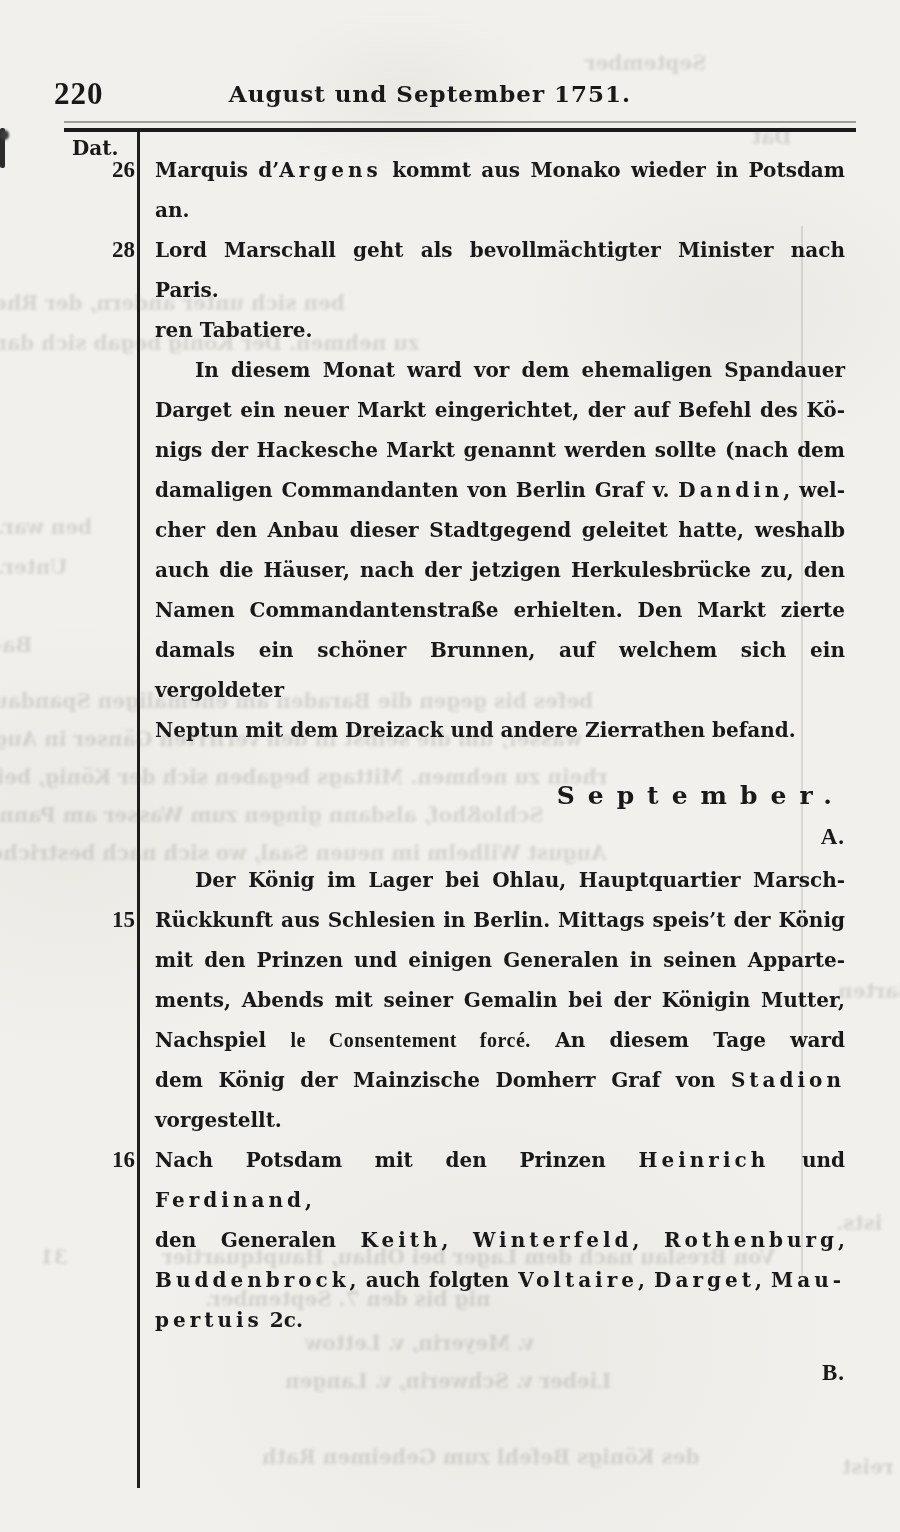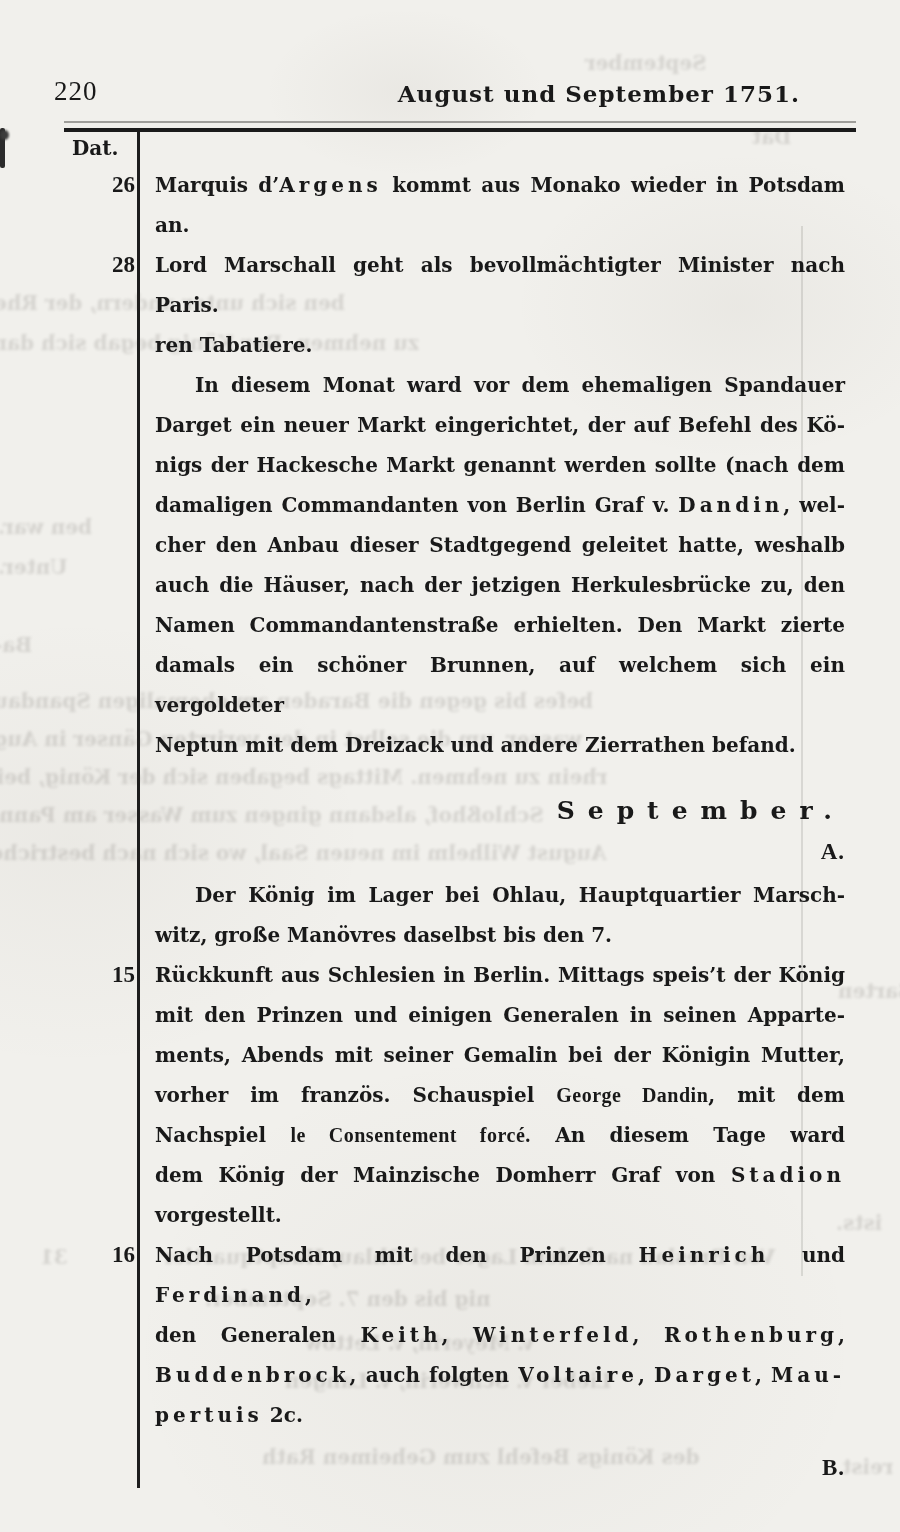"220" .pagenum { font-size: 27px -> 31px; font-weight: normal -> bold }
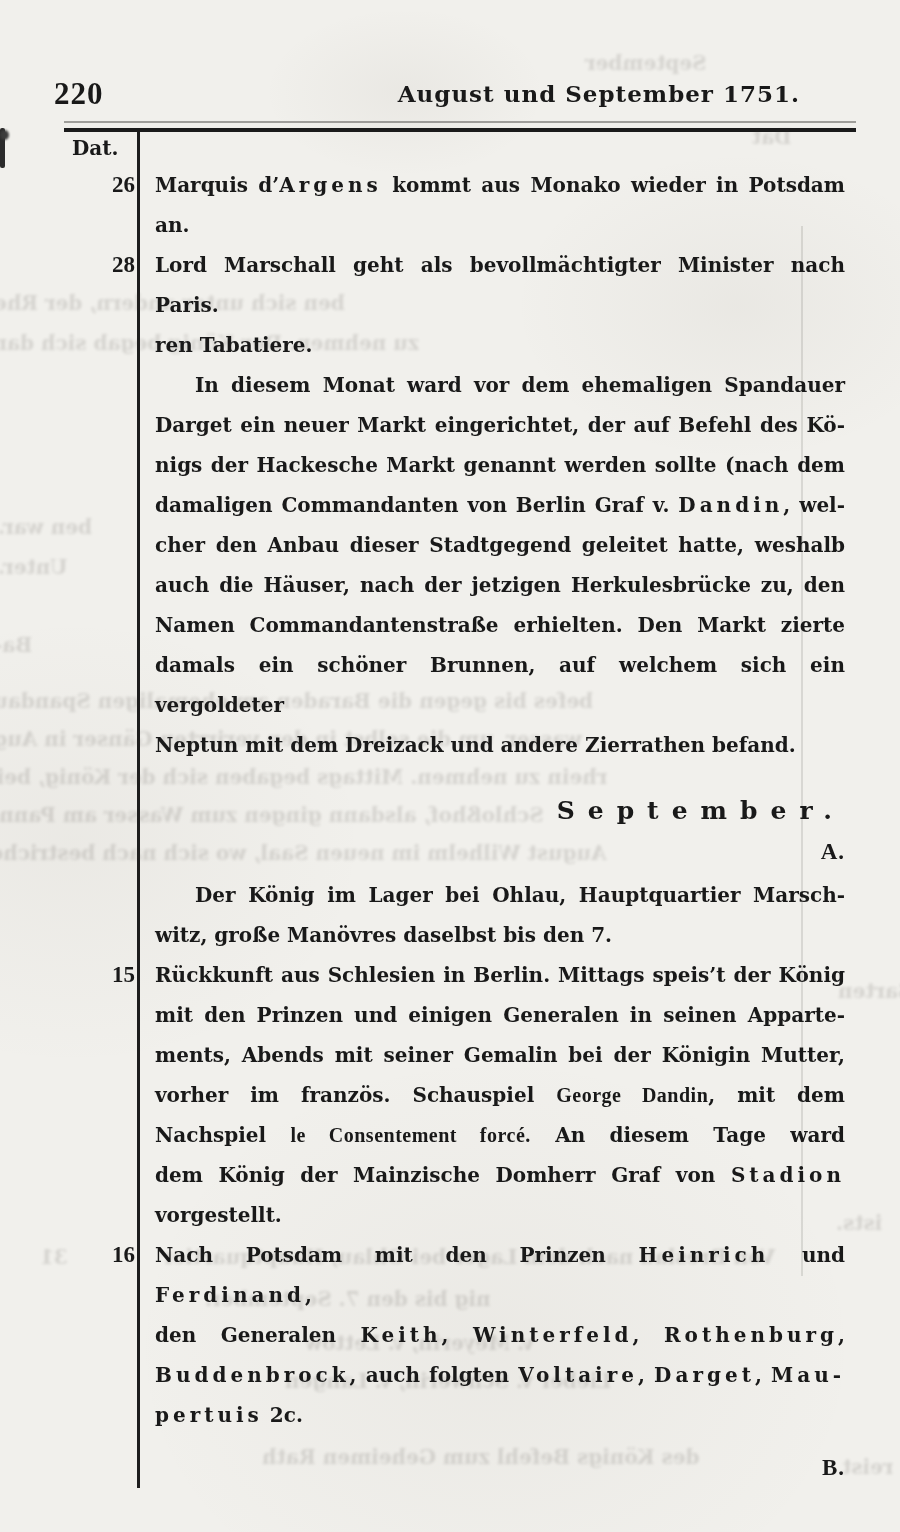"August und September 1751." .header-title { text-align: right -> center }
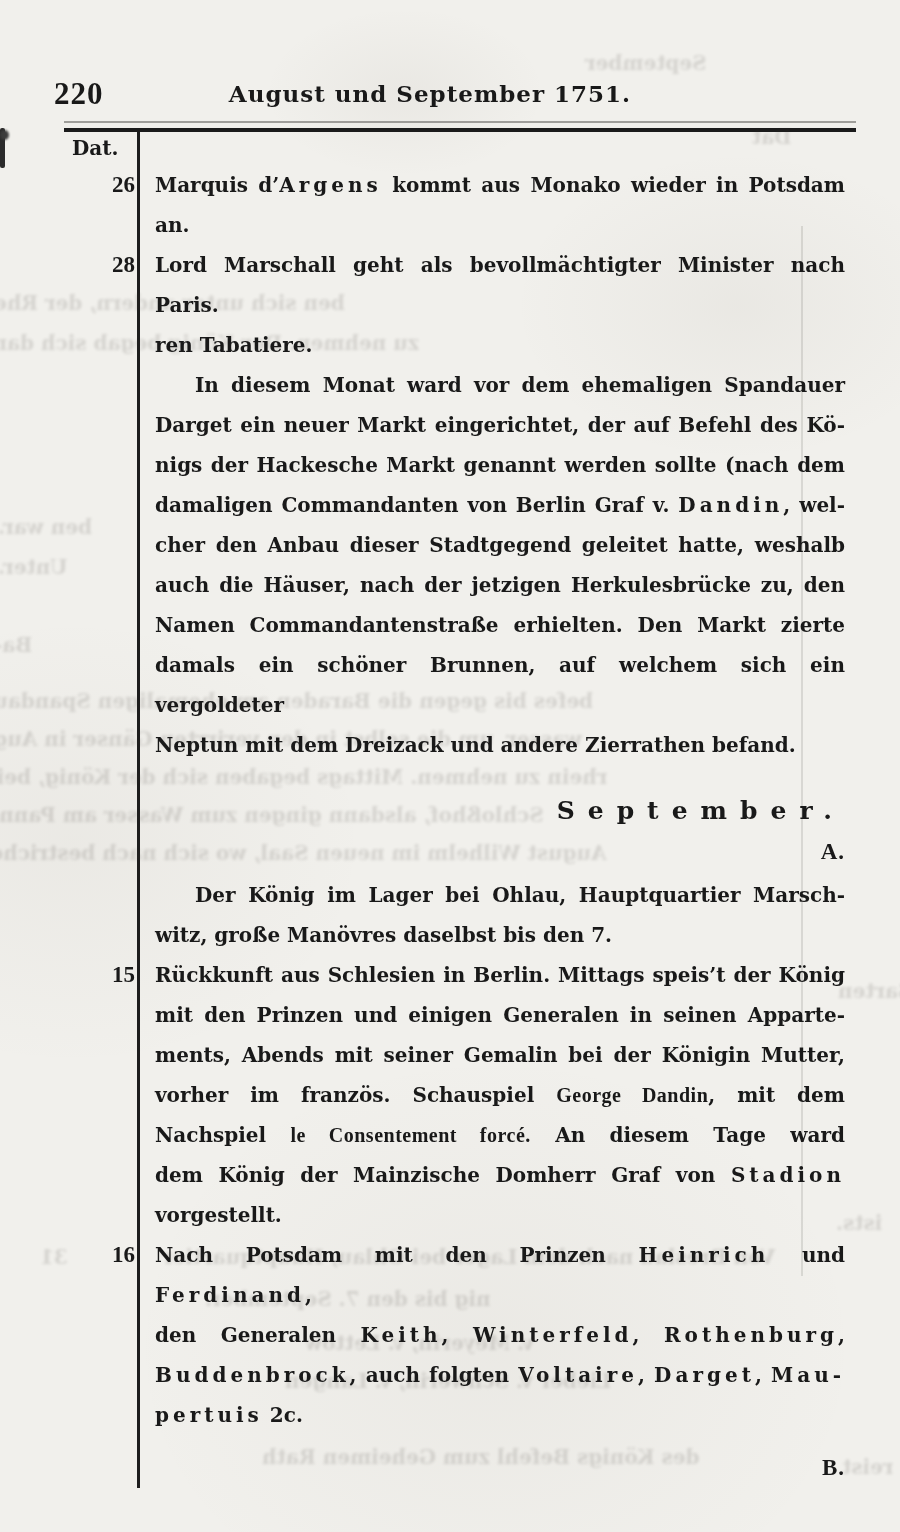"26" .content { top: 165px -> 150px }
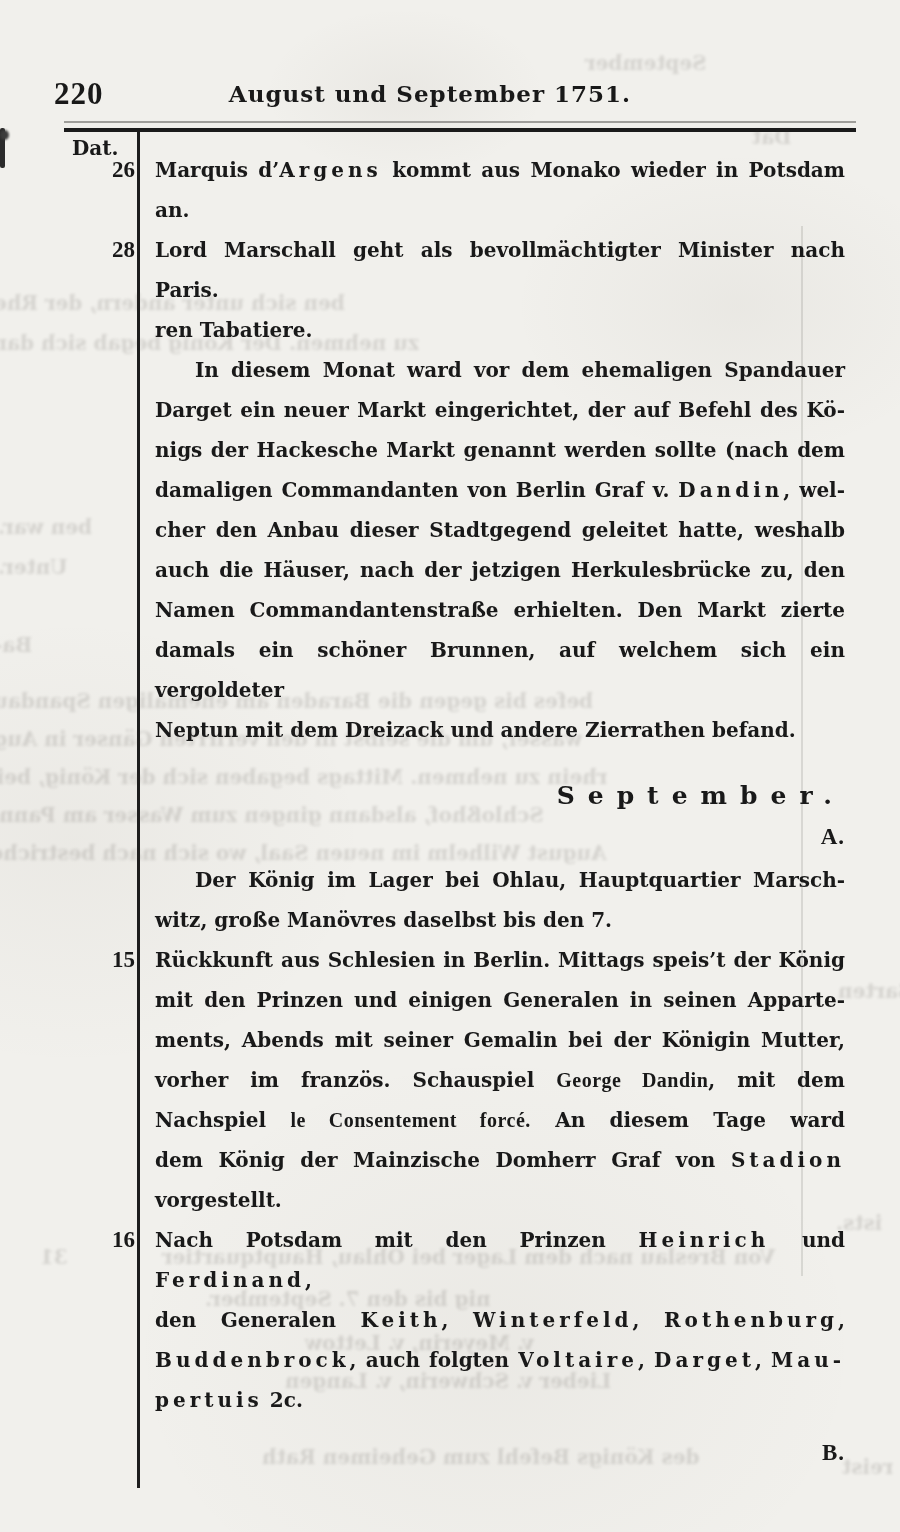"witz, große Manövres daselbst bis" div.line { html: <div><span>witz, große Manövres daselbst bis den 7.</span></div> -> none }
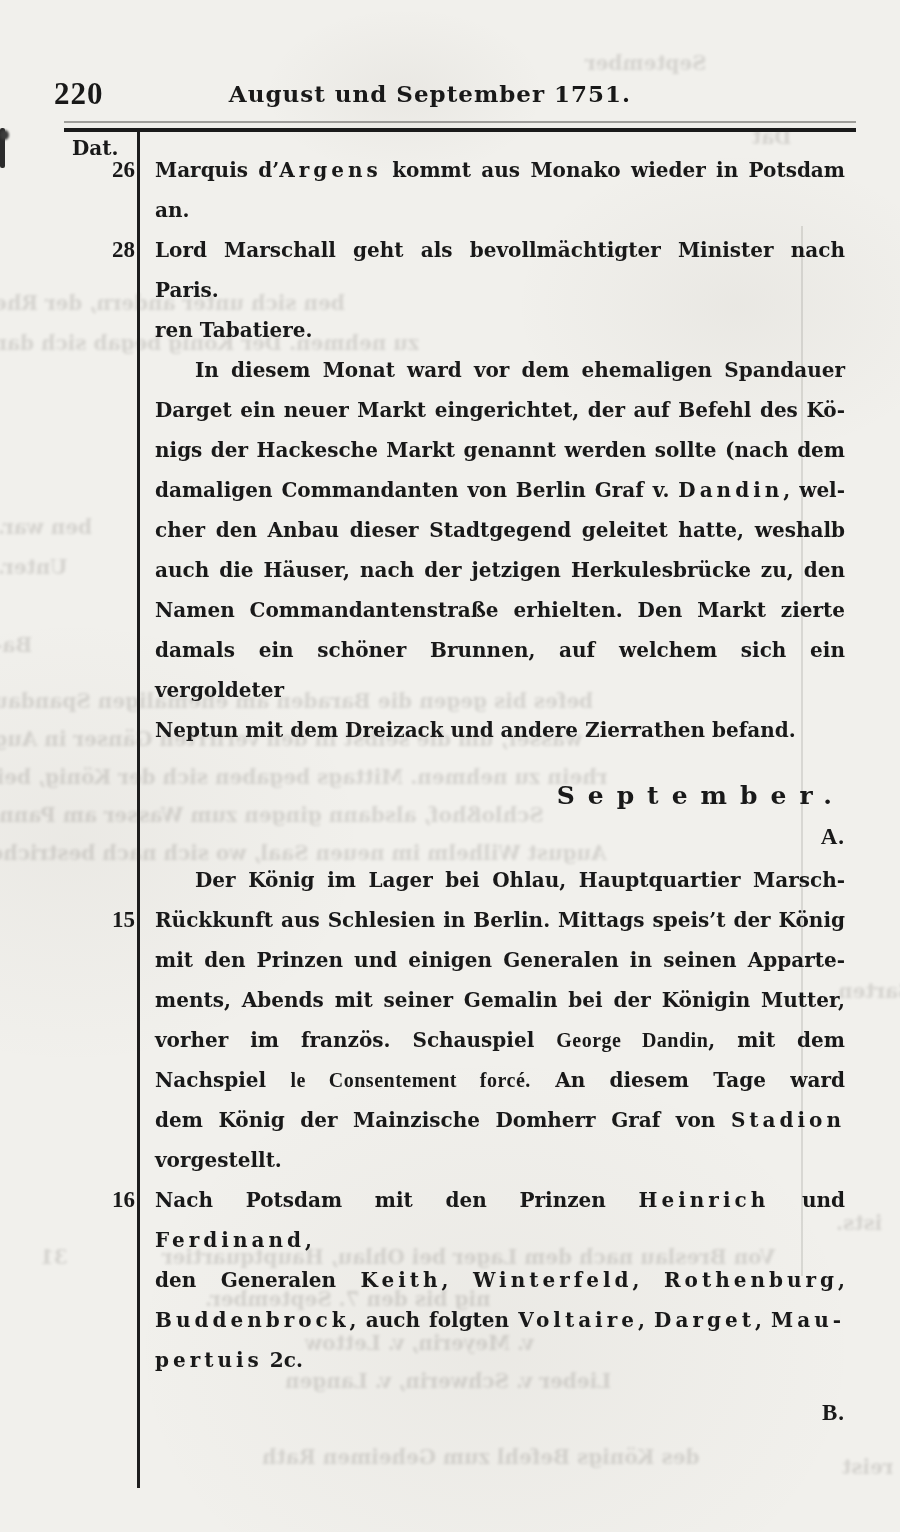"vorher im französ. Schauspiel George" div.line { html: <div><span>vorher im französ. Schauspiel </span><span>George Dandin</span><span>, mit dem</span></div> -> none }
